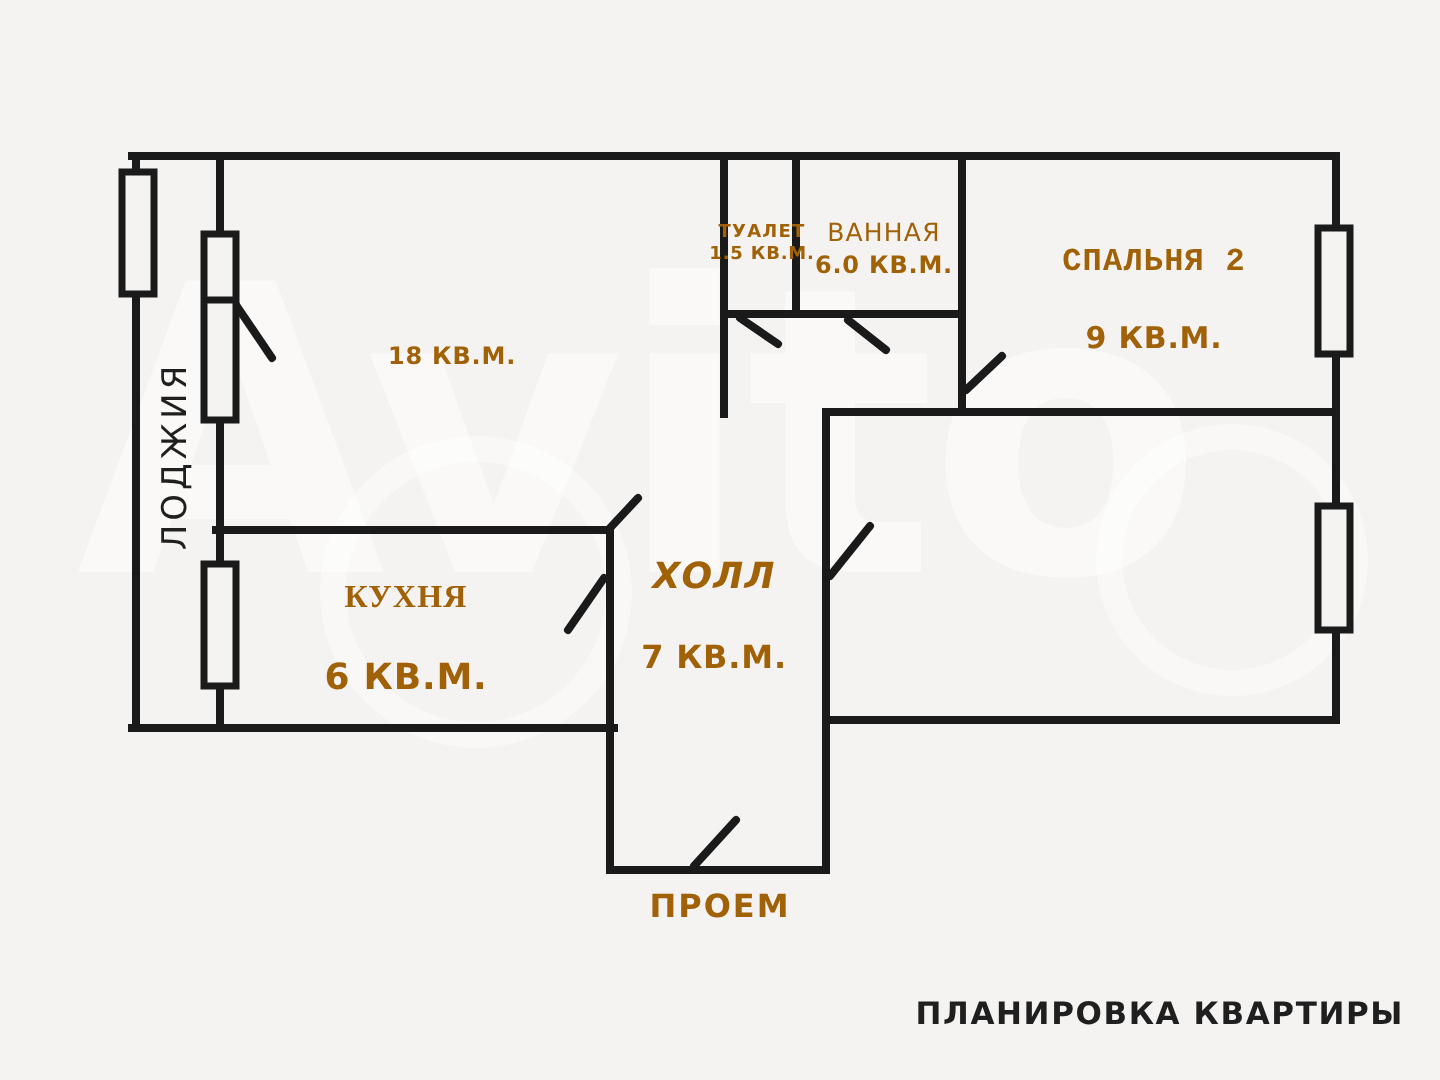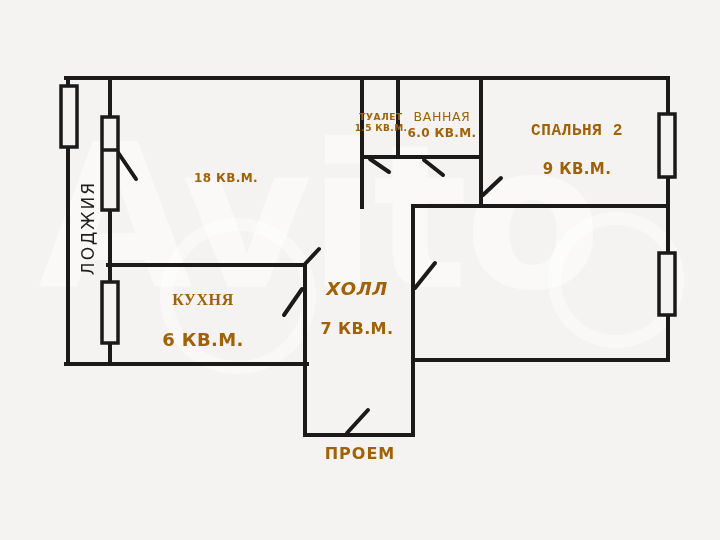"ПЛАНИРОВКА КВАРТИРЫ" div.plan-title { html: none -> <div>ПЛАНИРОВКА КВАРТИРЫ</div> }
